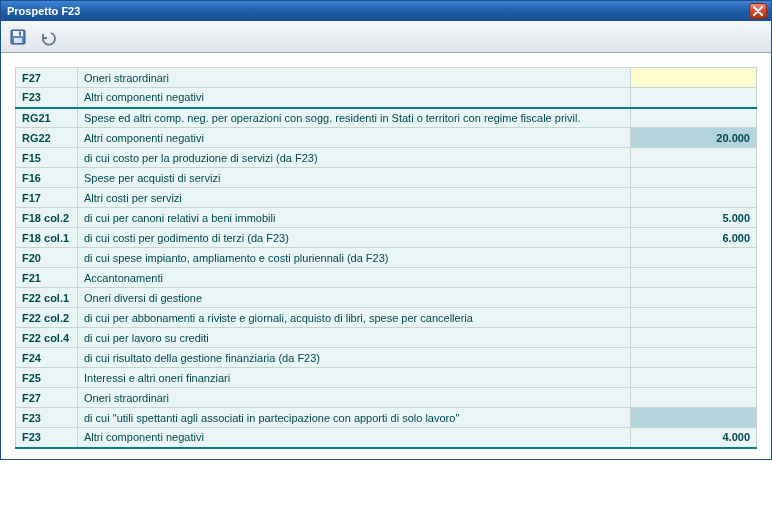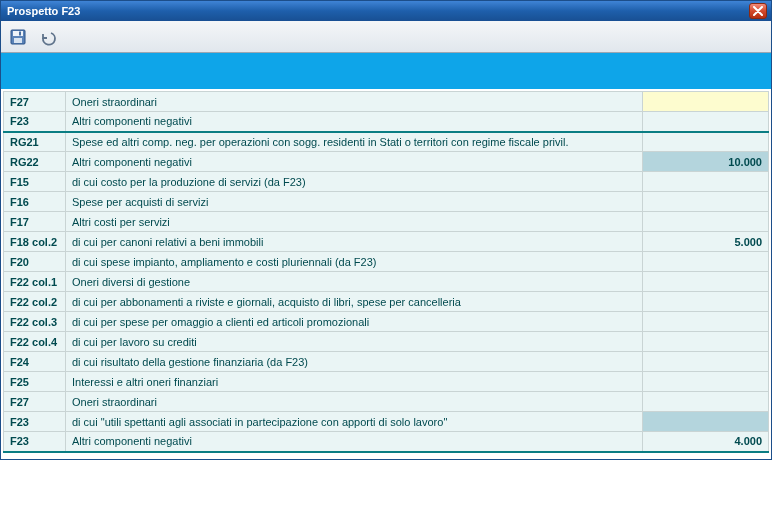"F27" .content { margin-top: 36px -> none; padding: 2px -> 14px }
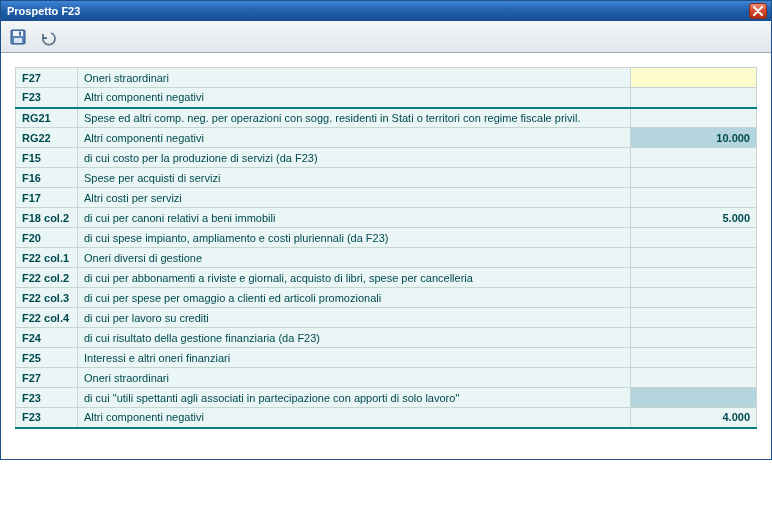"10.000" td.val { text: 10.000 -> 20.000 }
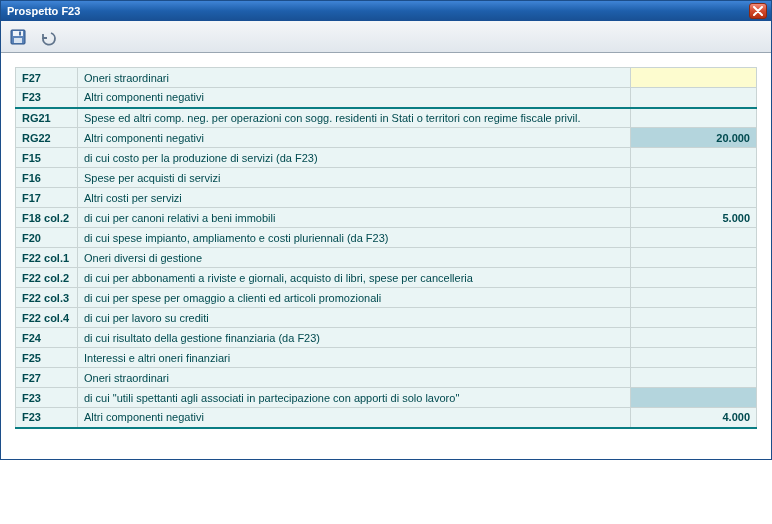"F18 col.1" tr { html: none -> <tr> <td>F18 col.1</td> <td>di cui costi per godimento di terzi (da F23)</td> <td>6.000</td> </tr> }
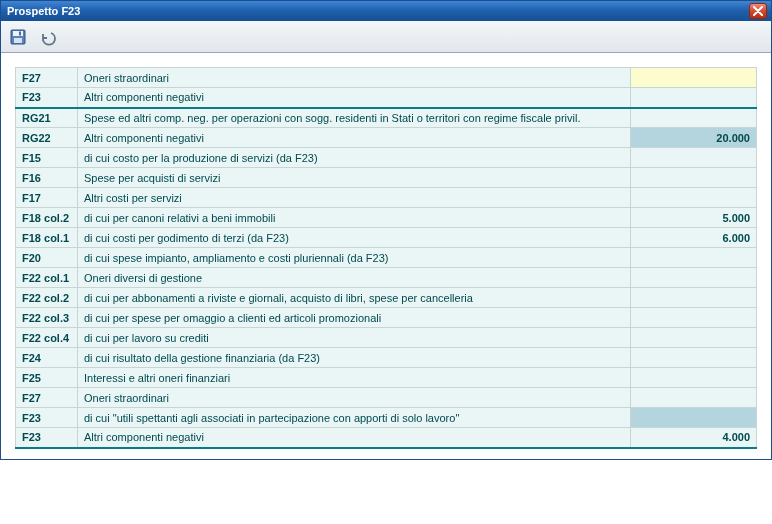"F21" tr { html: none -> <tr> <td>F21</td> <td>Accantonamenti</td> <td></td> </tr> }
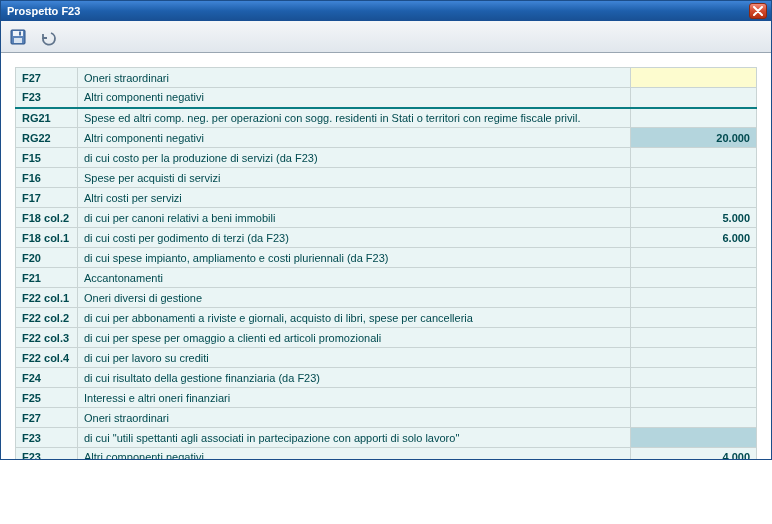"F22 col.3" tr { html: <tr> <td>F22 col.3</td> <td>di cui per spese per omaggio a clienti ed articoli promozionali</td> <td></td> </tr> -> none }
